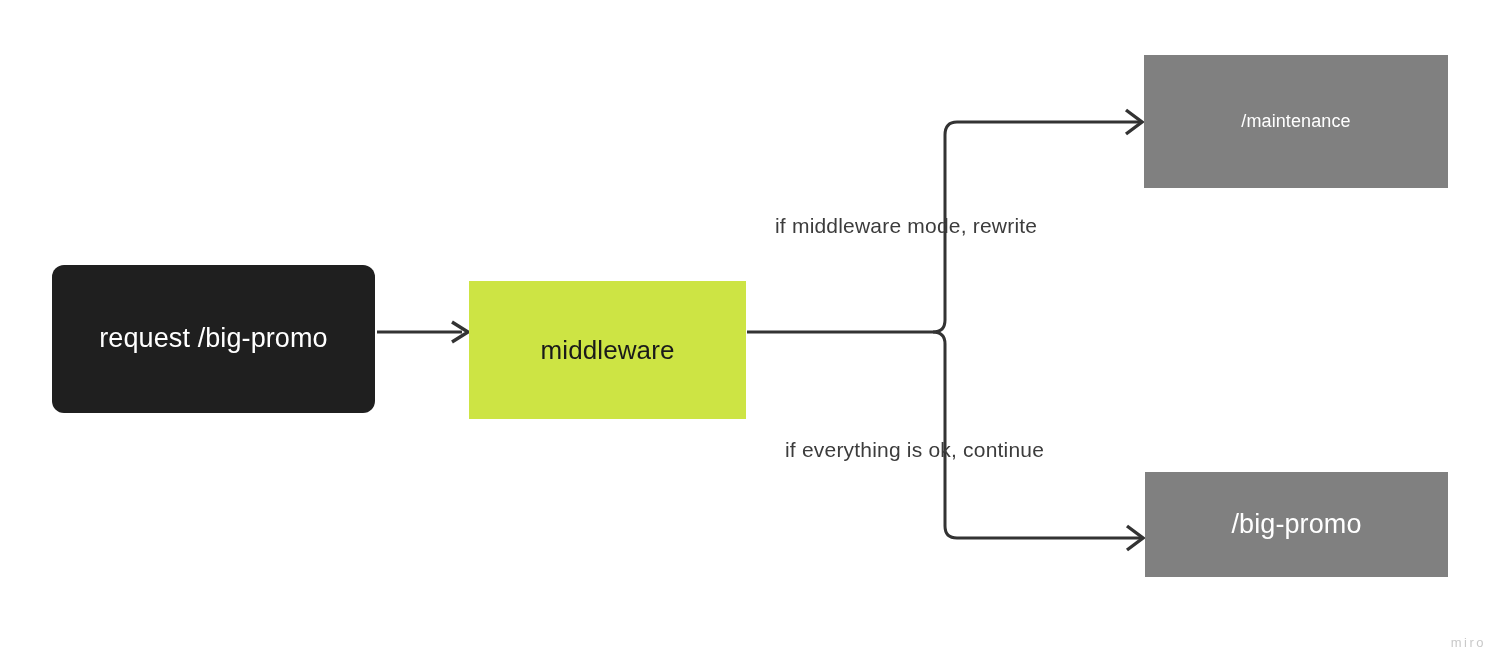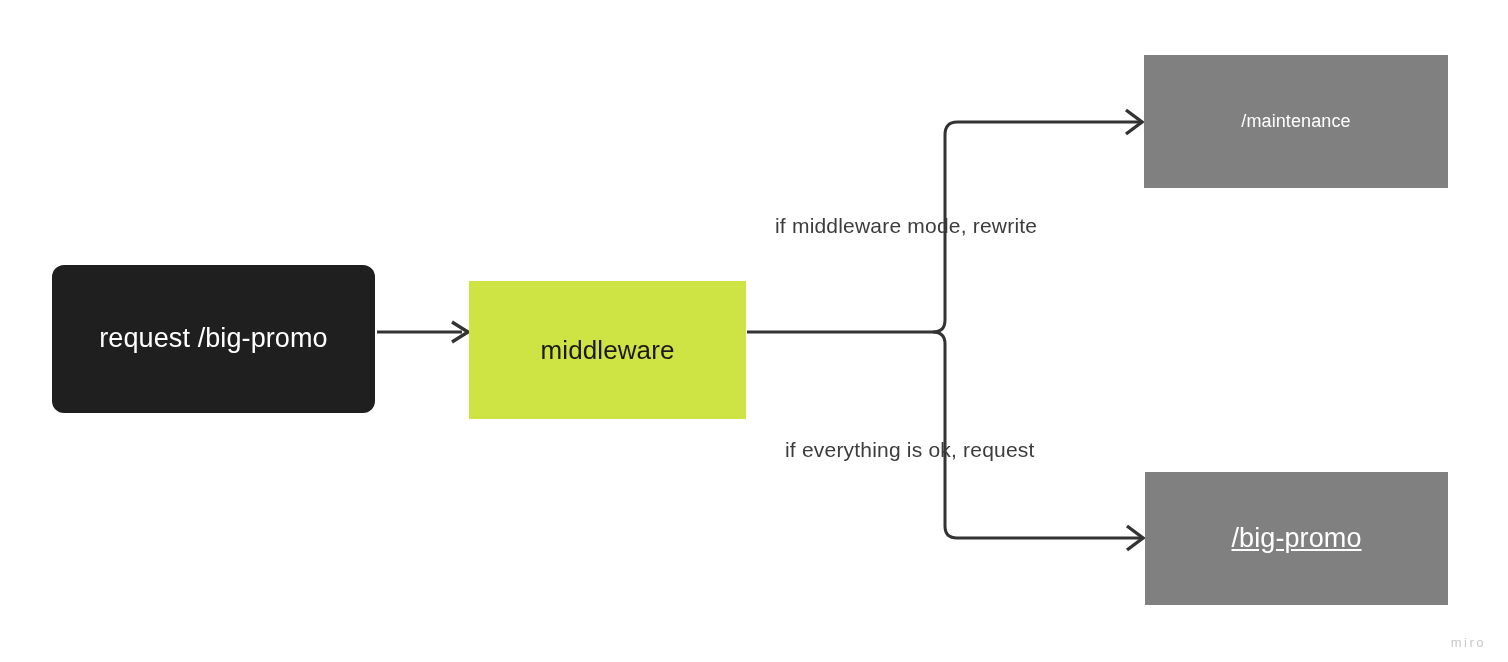"if everything is ok, request" div.edge-label { text: request -> continue }
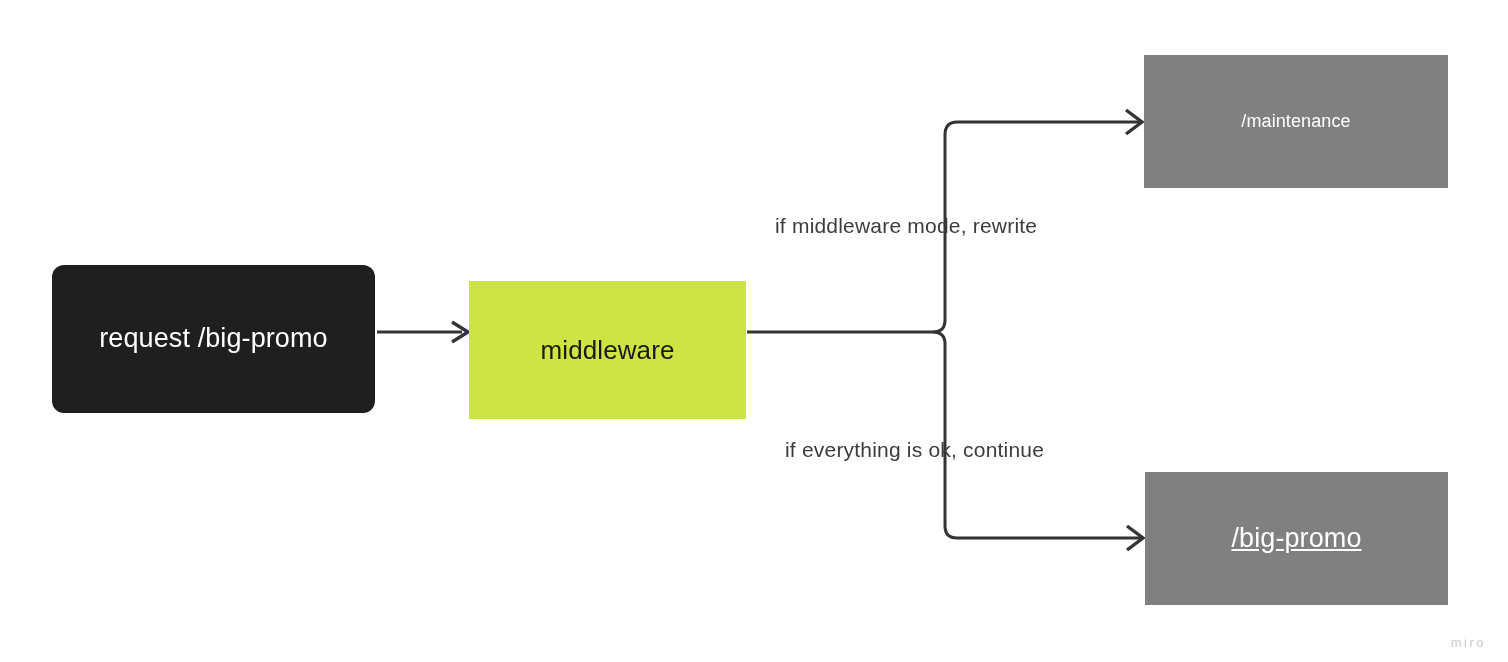"/big-promo" .node-bigpromo { height: 133px -> 105px; text-decoration: underline -> none }
